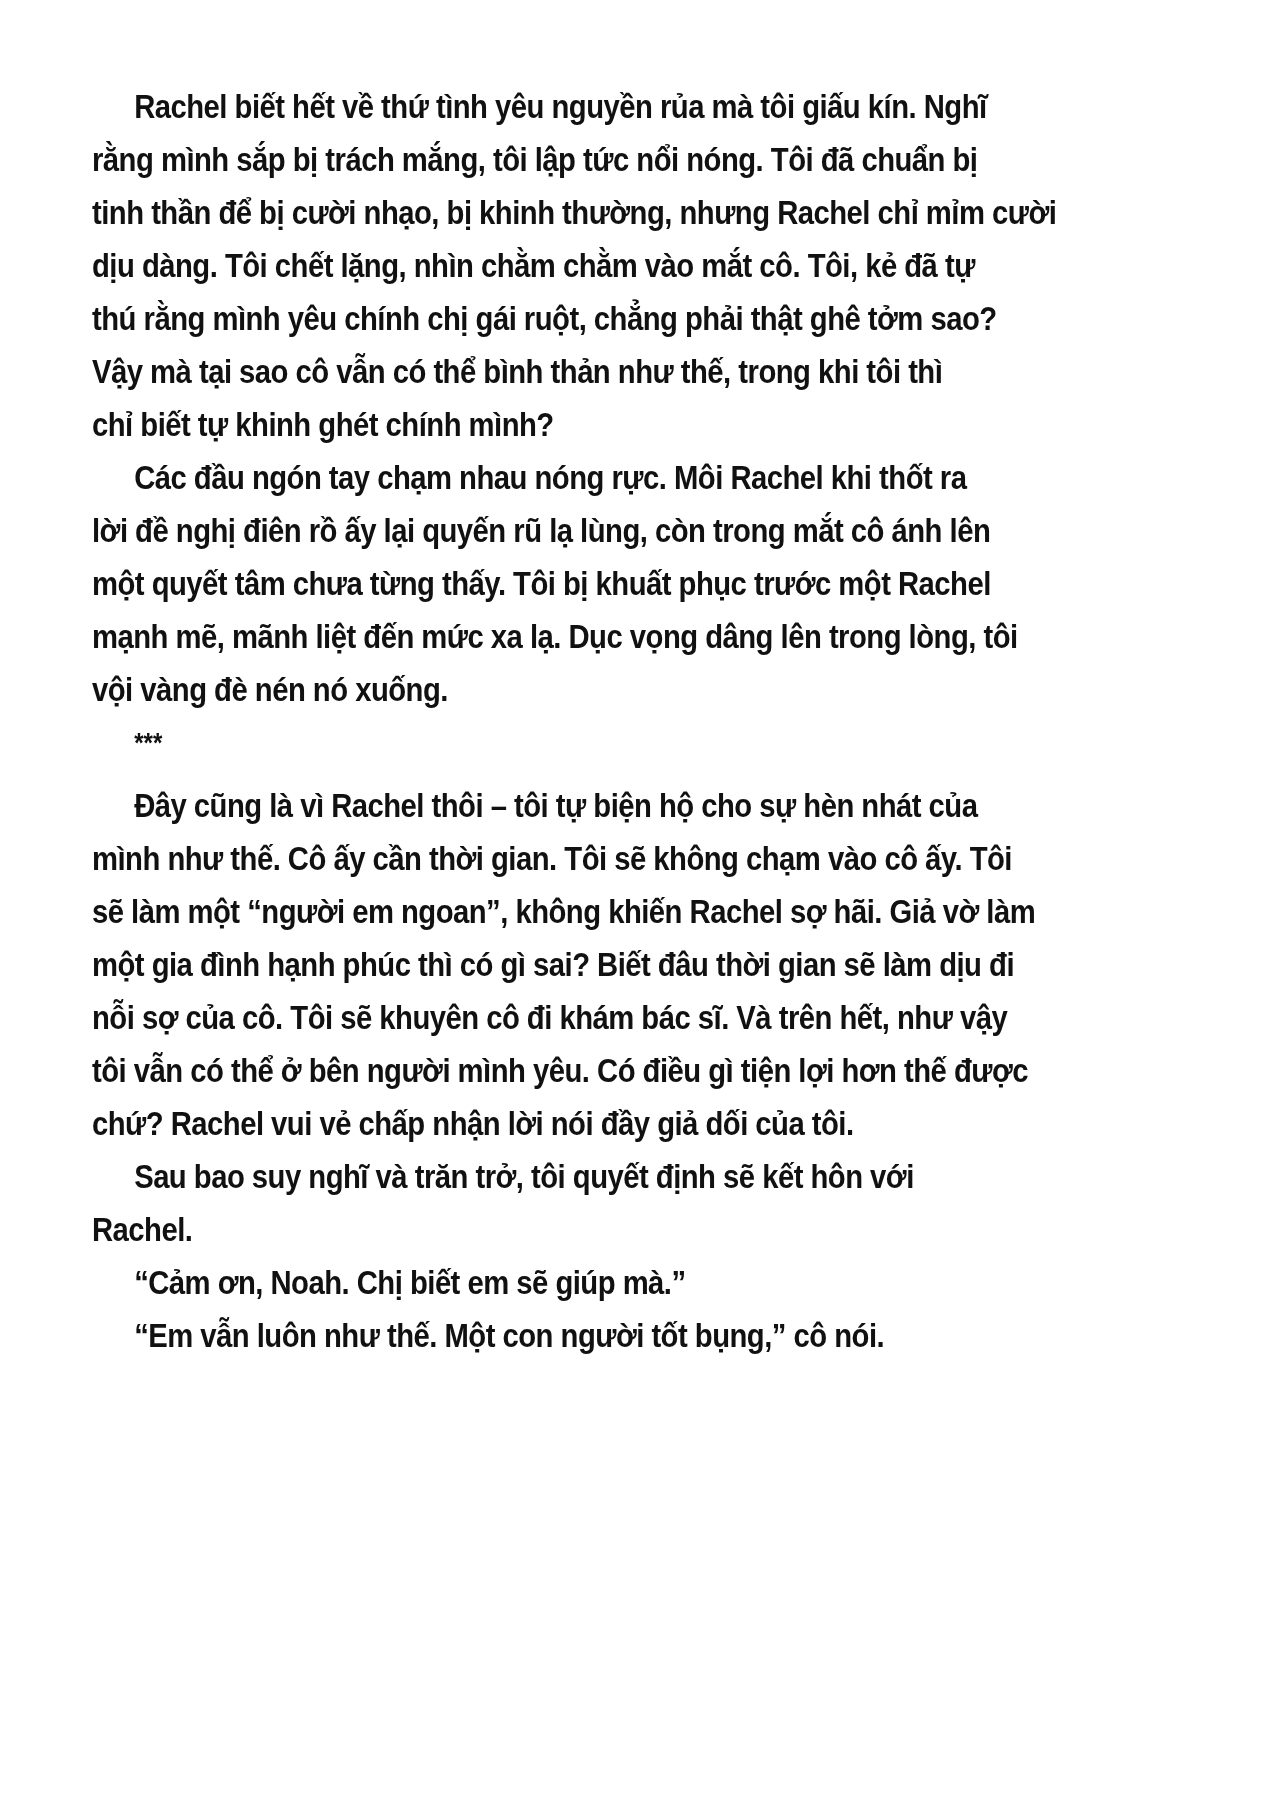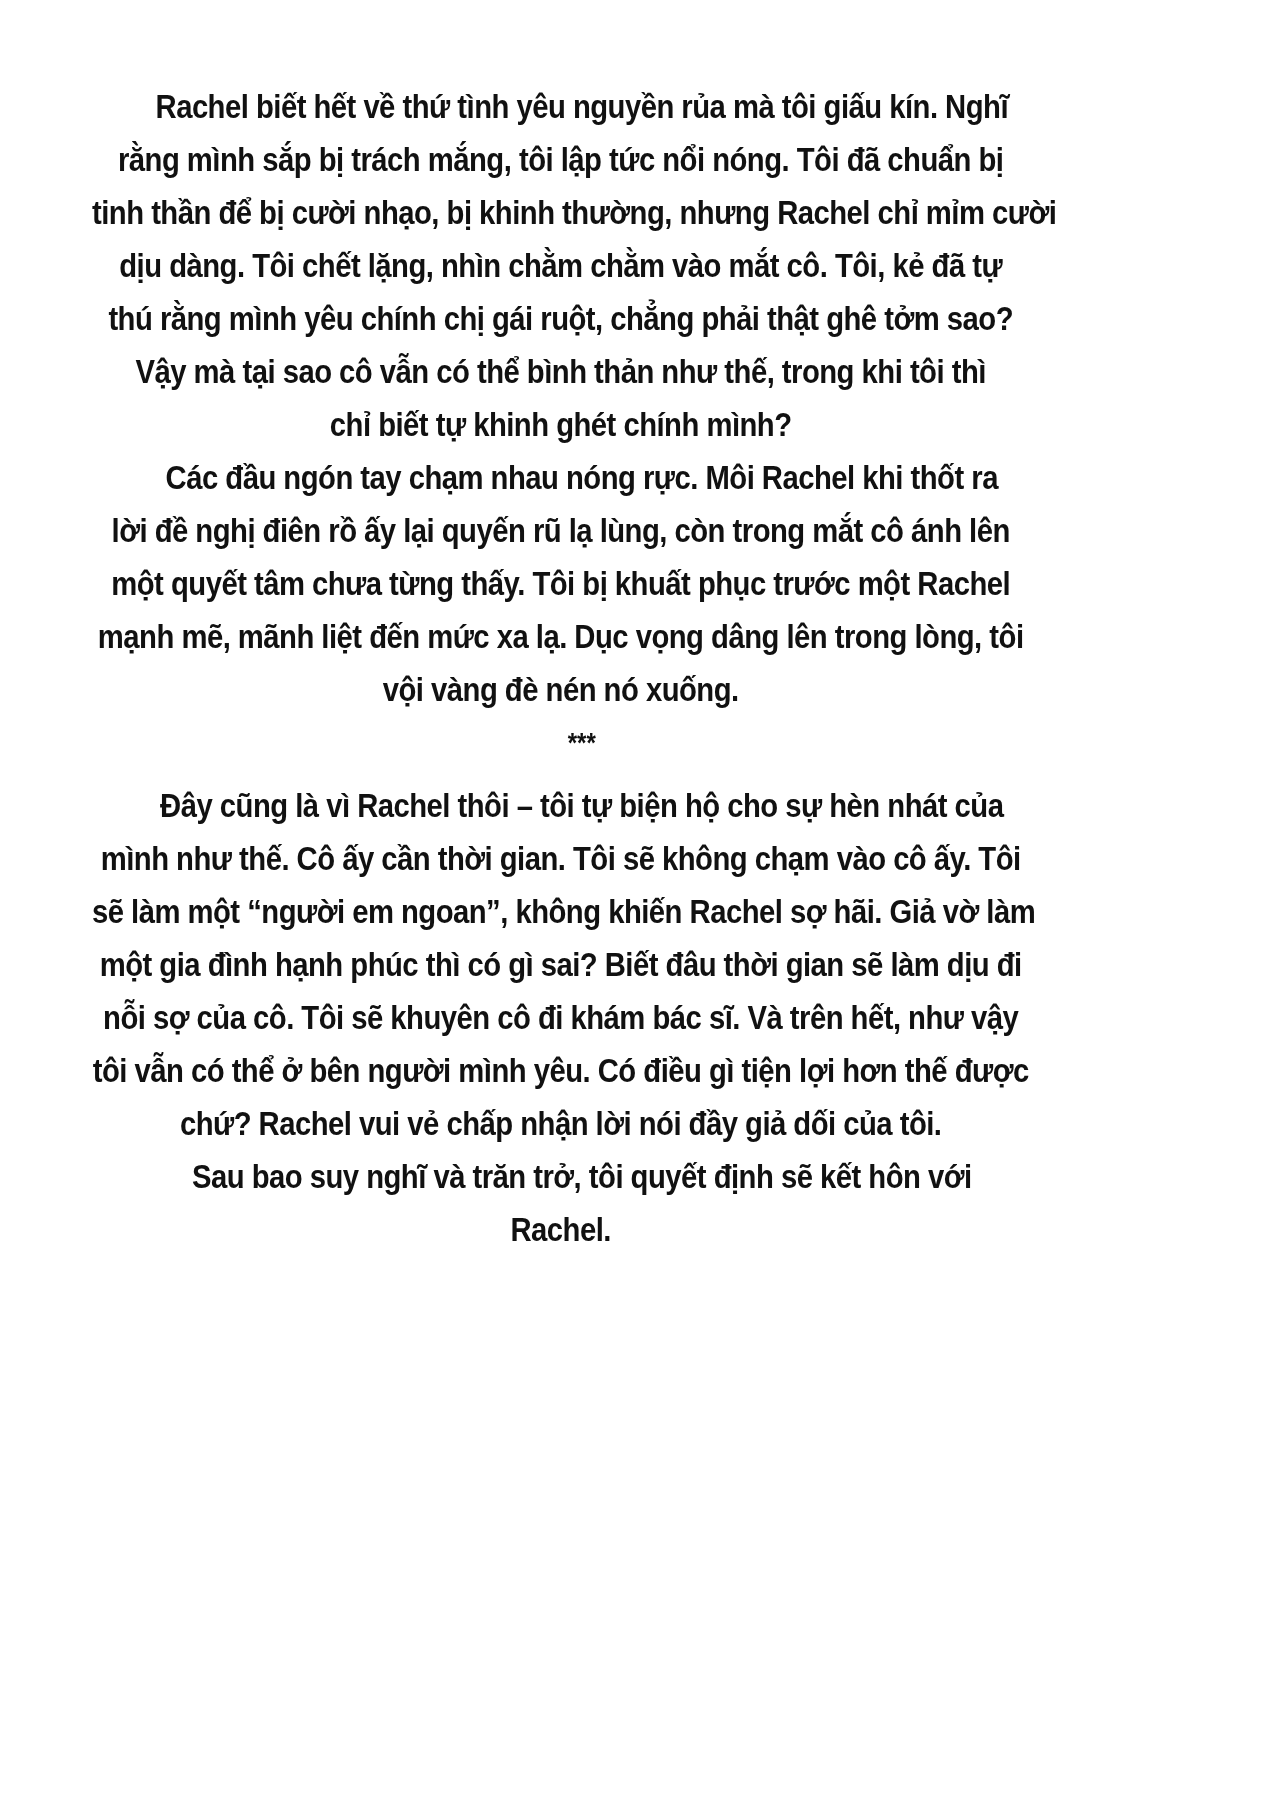"Rachel biết hết về thứ" .page { text-align: center -> none }
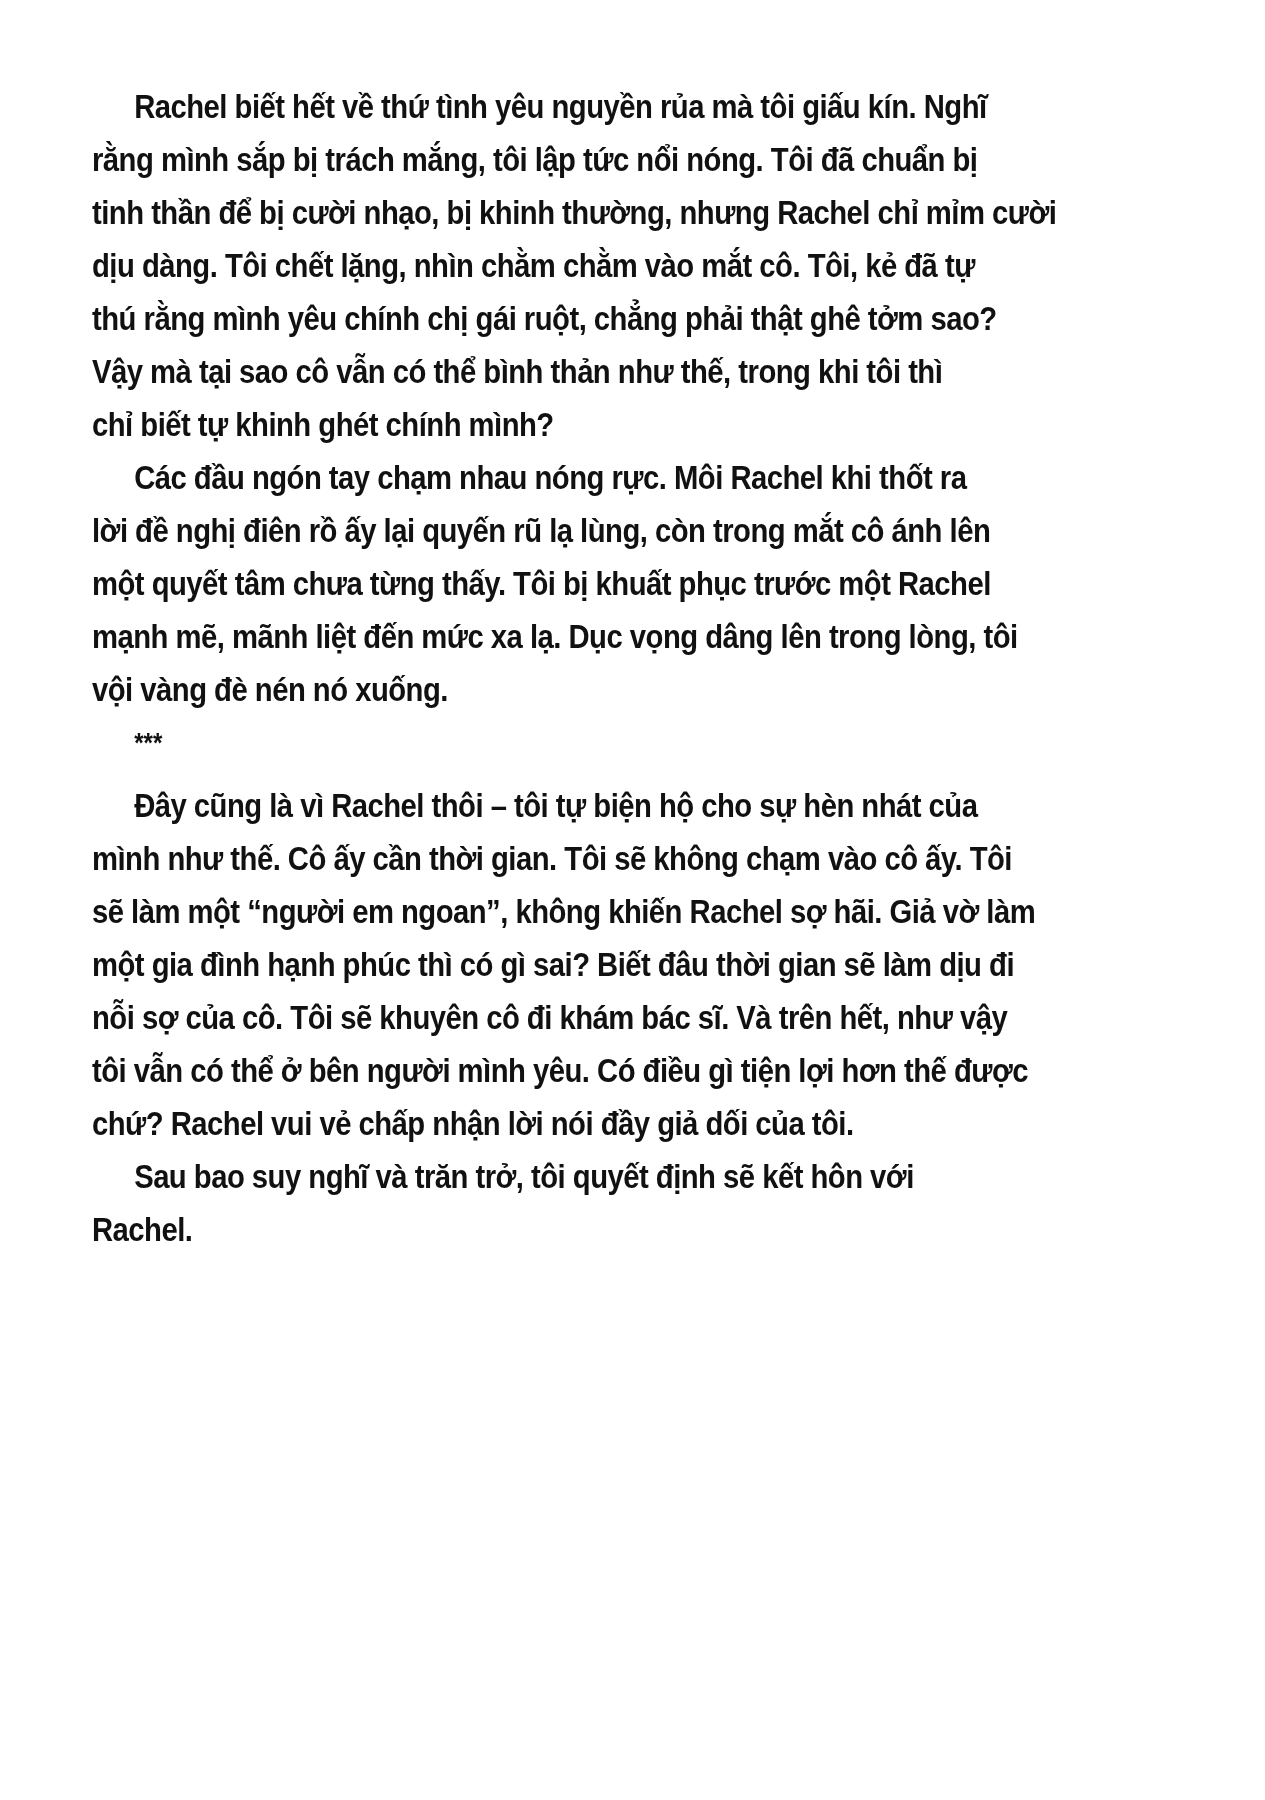"“Cảm ơn, Noah. Chị biết" div { html: none -> <div> <span>“Cảm ơn, Noah. Chị biết em sẽ giúp mà.”</span> </div> }
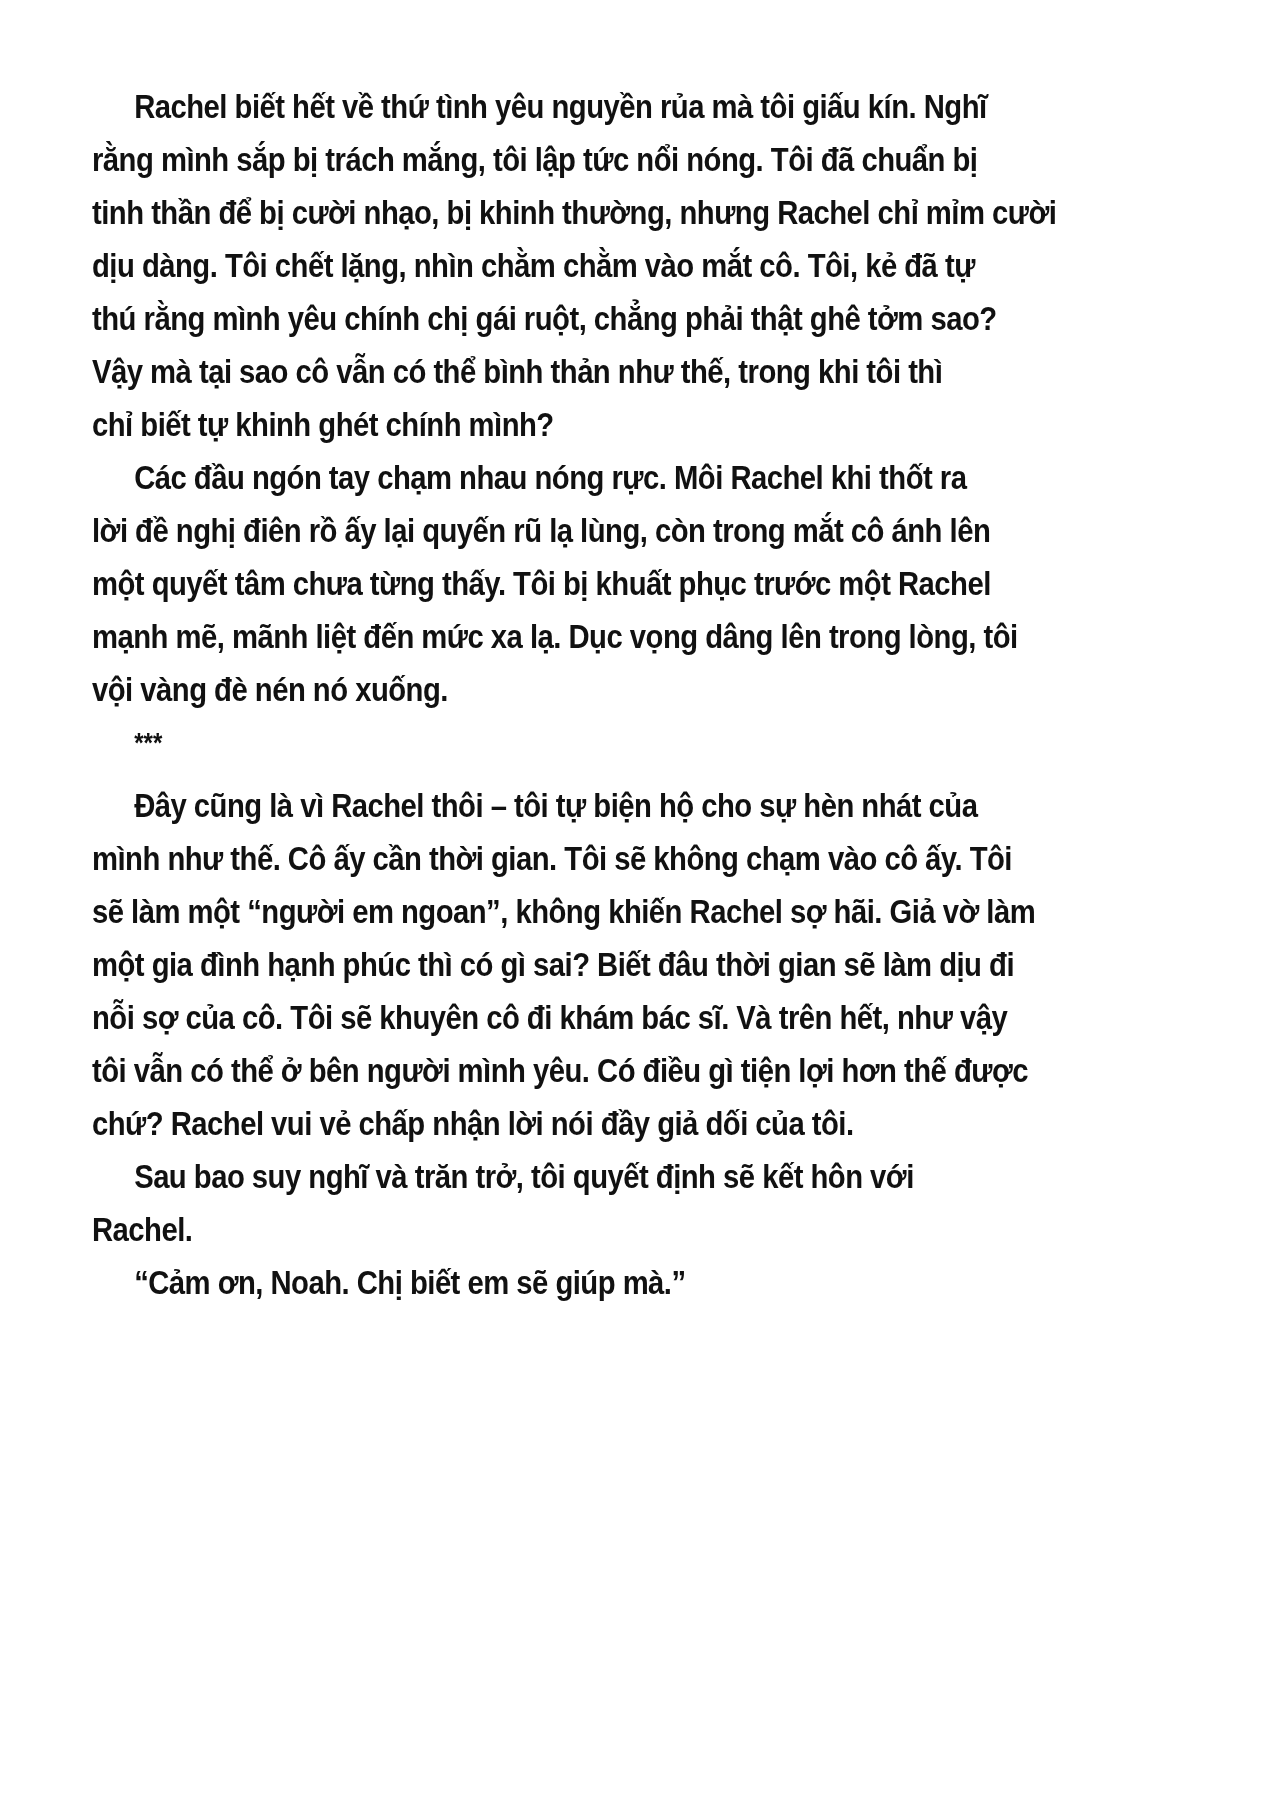"“Em vẫn luôn như thế." div { html: none -> <div> <span>“Em vẫn luôn như thế. Một con người tốt bụng,” cô nói.</span> </div> }
